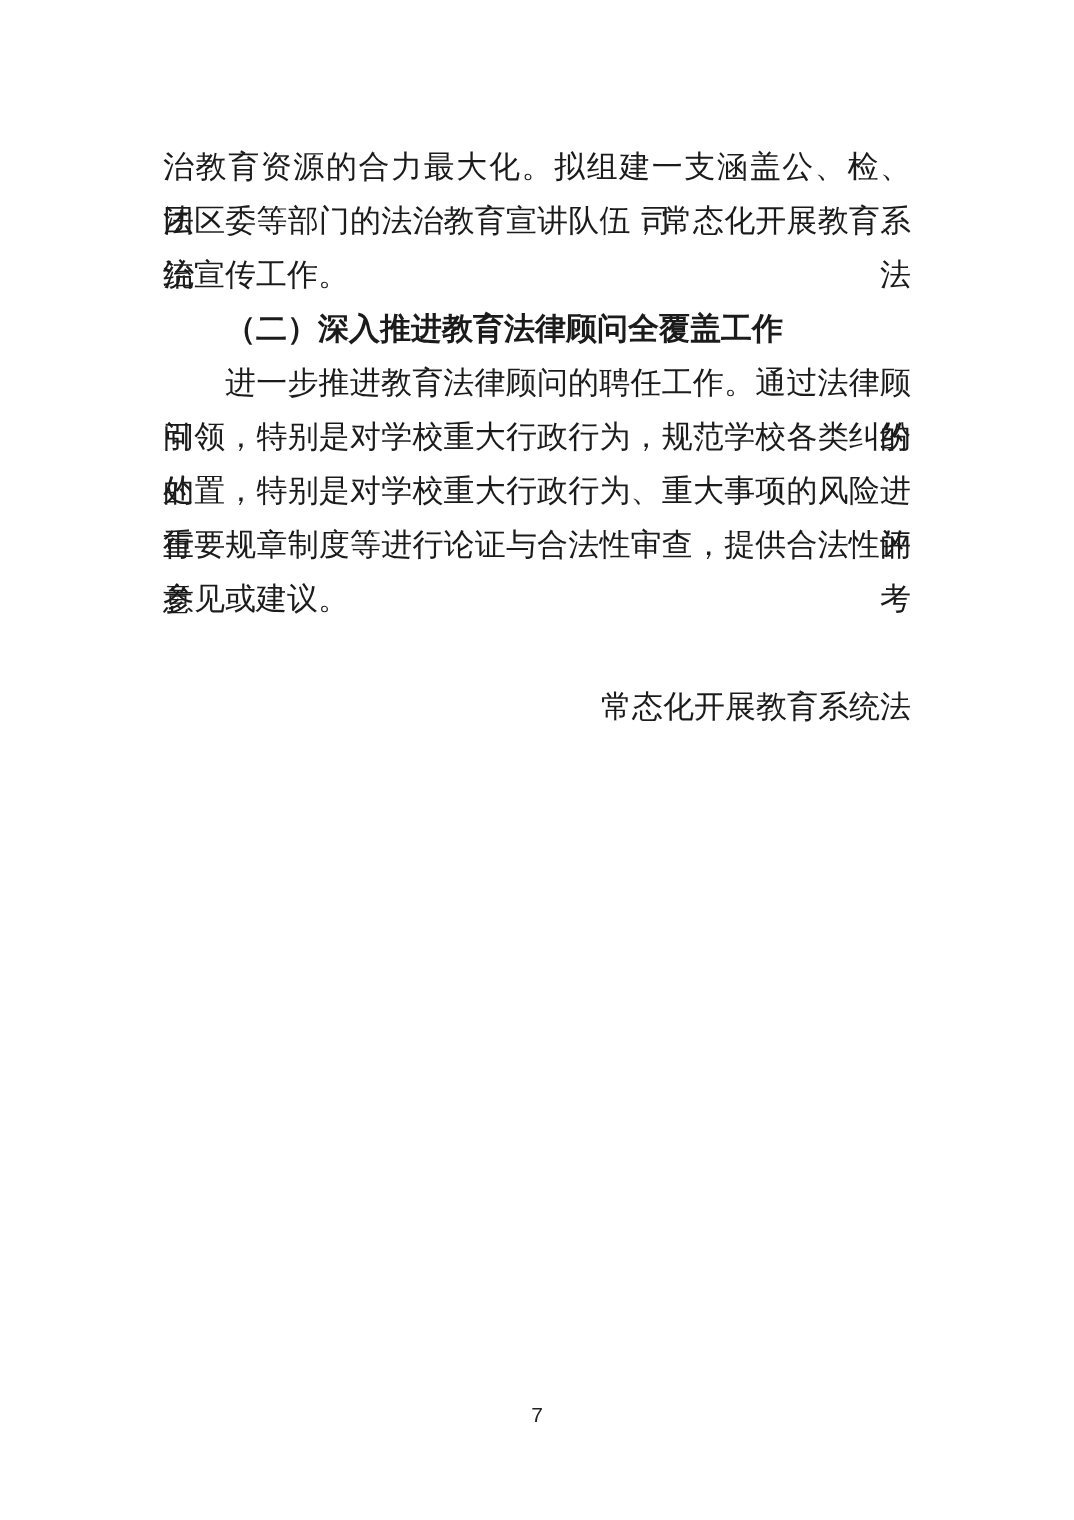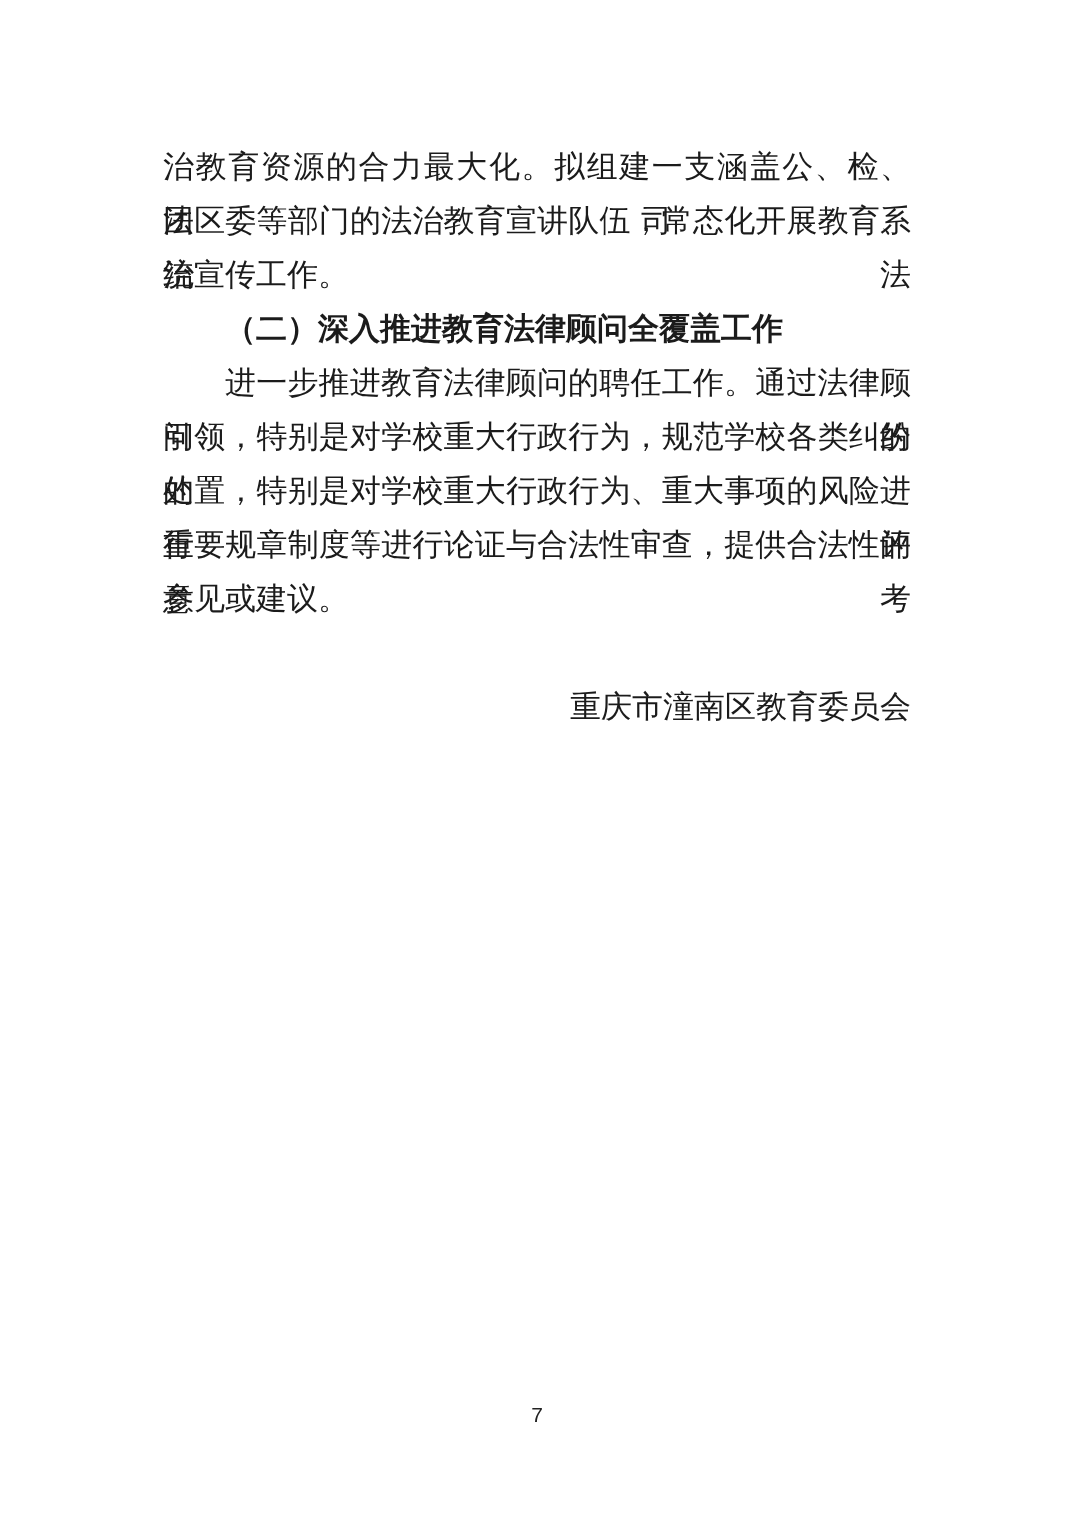"重庆市潼南区教育委员会" div.line { text: 重庆市潼南区教育委员会 -> 常态化开展教育系统法 }
